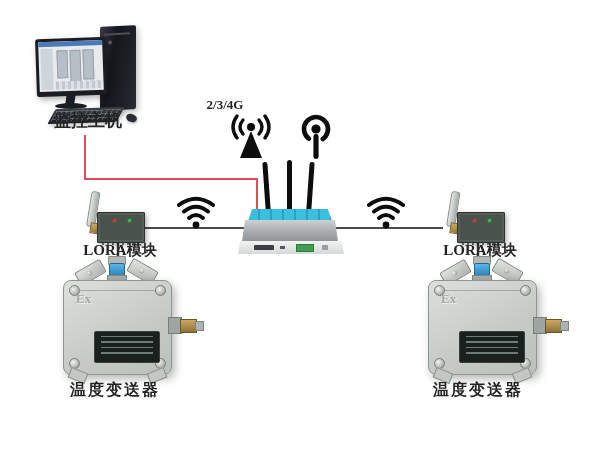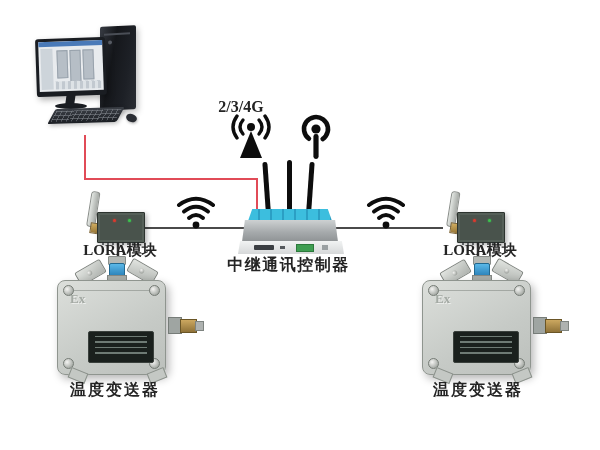"2/3/4G" div.lbl { font-size: 16px -> 13px; left: 204px -> 188px }
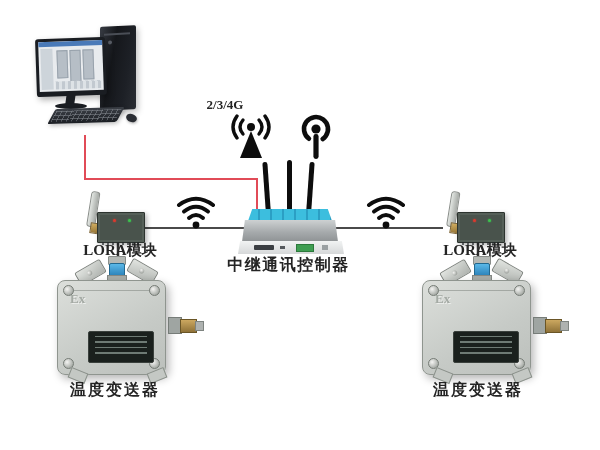"监控主机" div.lbl { html: none -> <div>监控主机</div> }
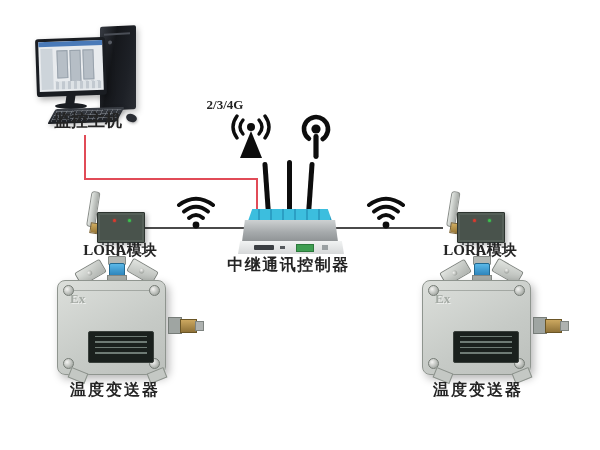"中继通讯控制器" div.lbl { html: <div>中继通讯控制器</div> -> none }
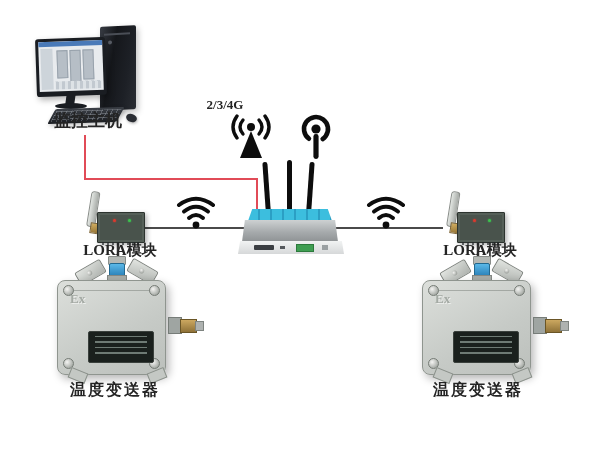"Ex" .tx-body { left: 1px -> 7px }
